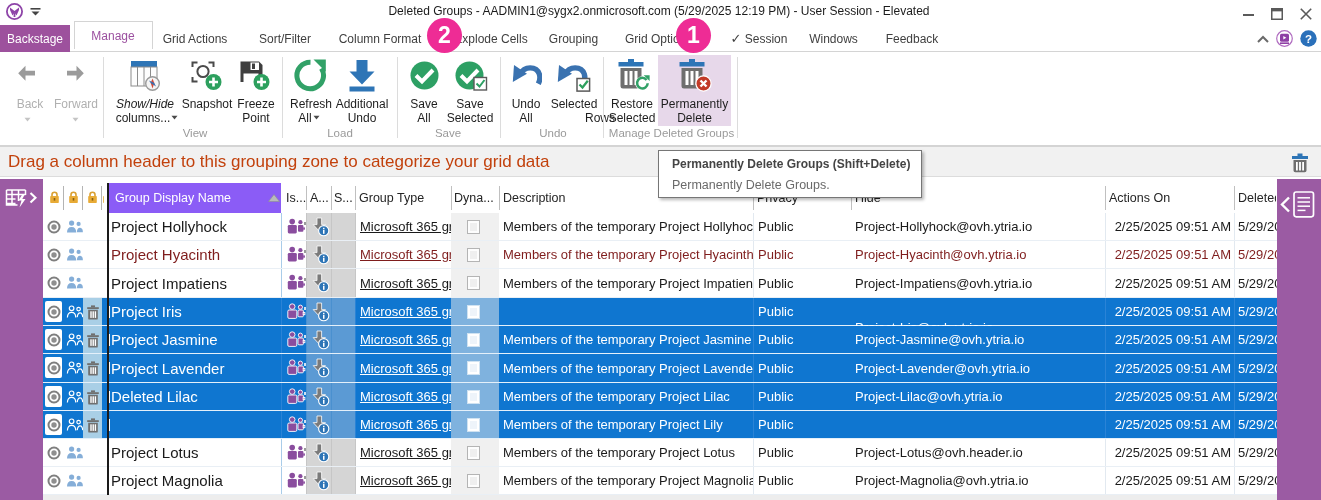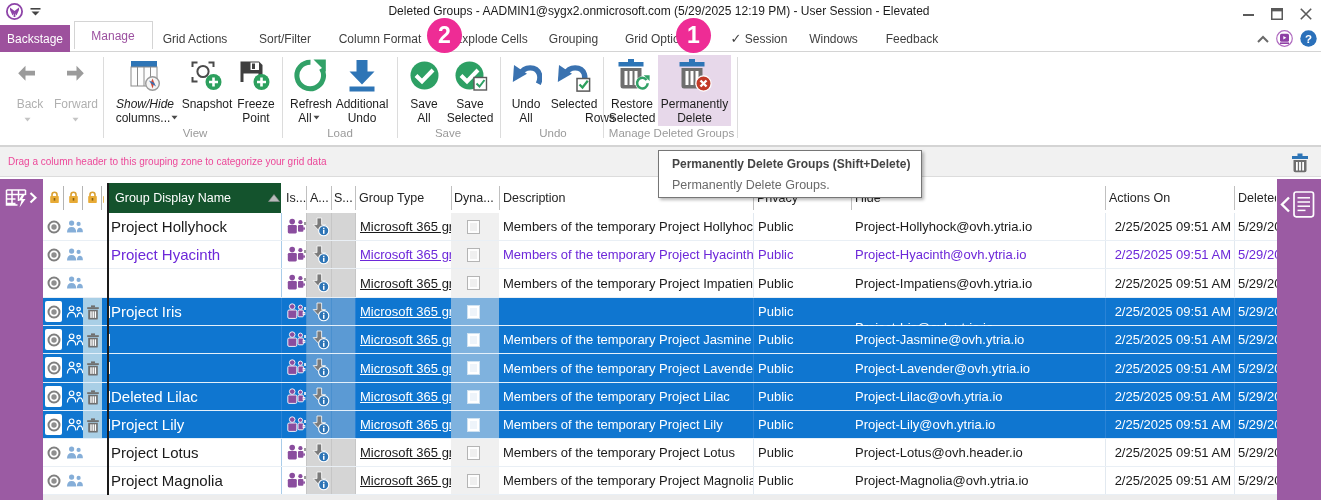"Drag a column header to" div.abs { color: #ec4899 -> #c2410c; font-size: 10px -> 17px }
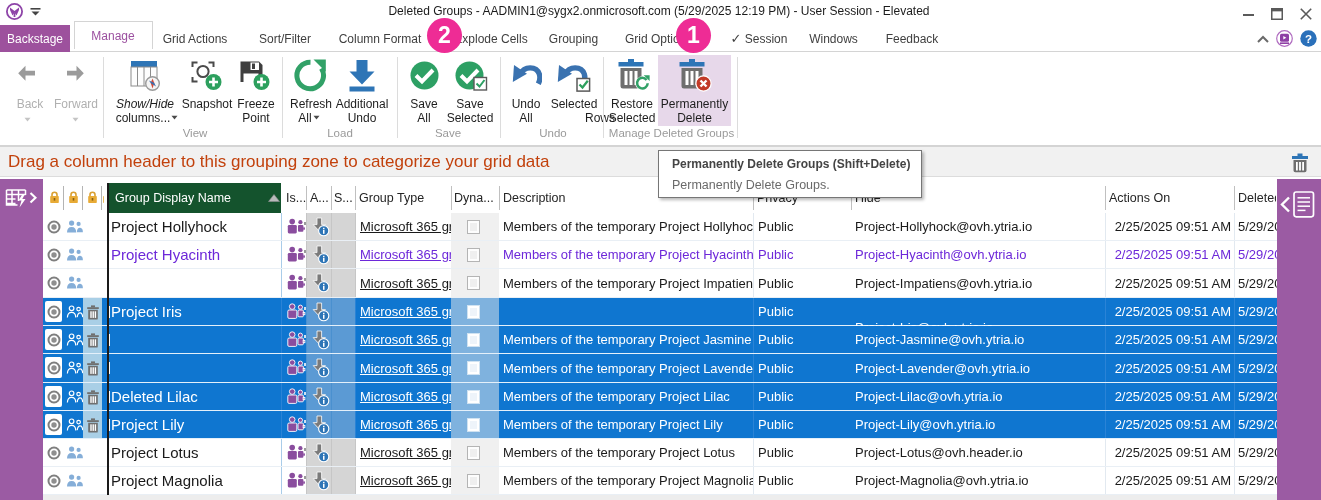"Group Display Name" div.abs { background: #14532d -> #8b5cf6 }
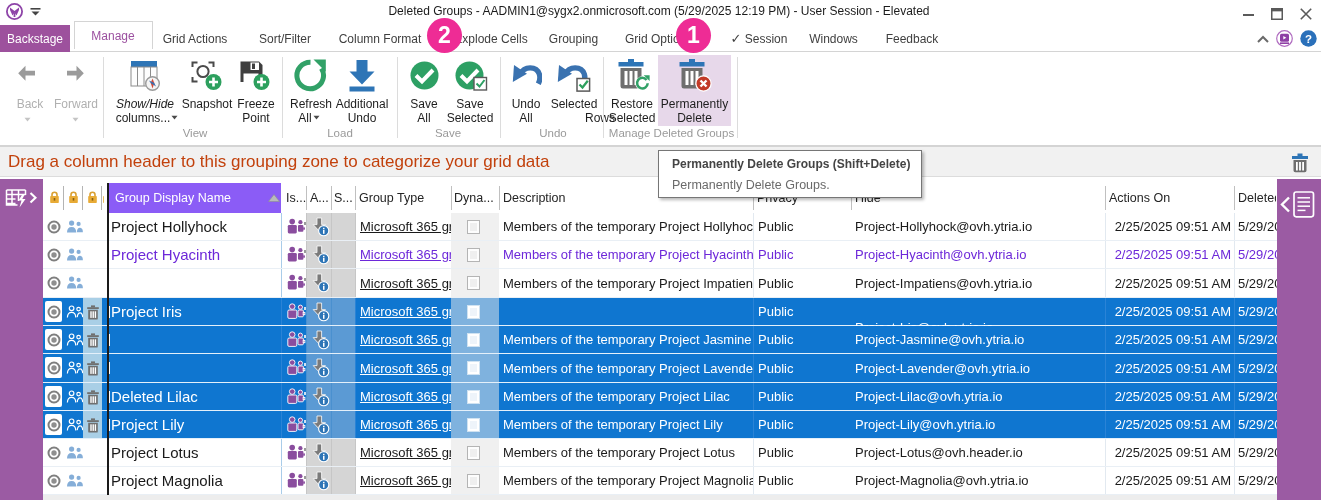"Project Hyacinth" div.abs { color: #6d28d9 -> #7f1d1d }
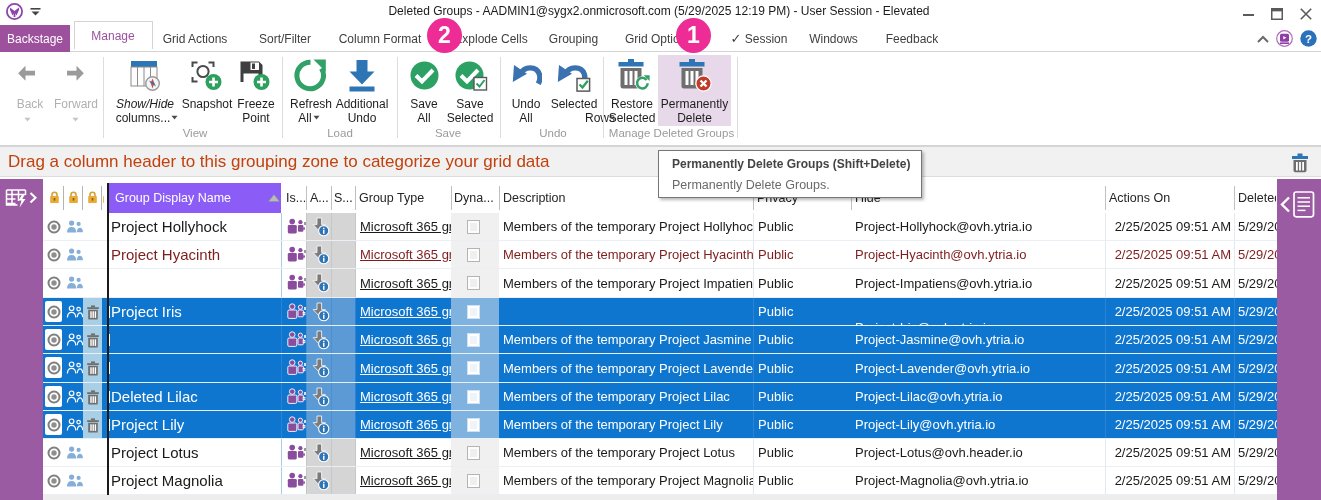"Project Impatiens" div.abs { html: none -> <div>Project Impatiens</div> }
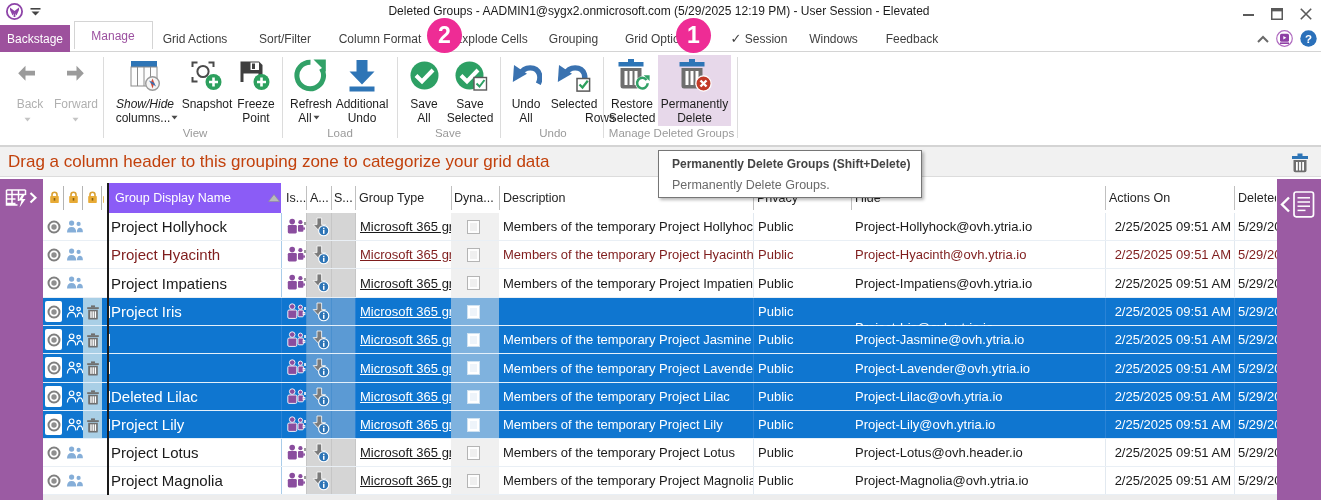"Project Jasmine" div.abs { html: none -> <div>Project Jasmine</div> }
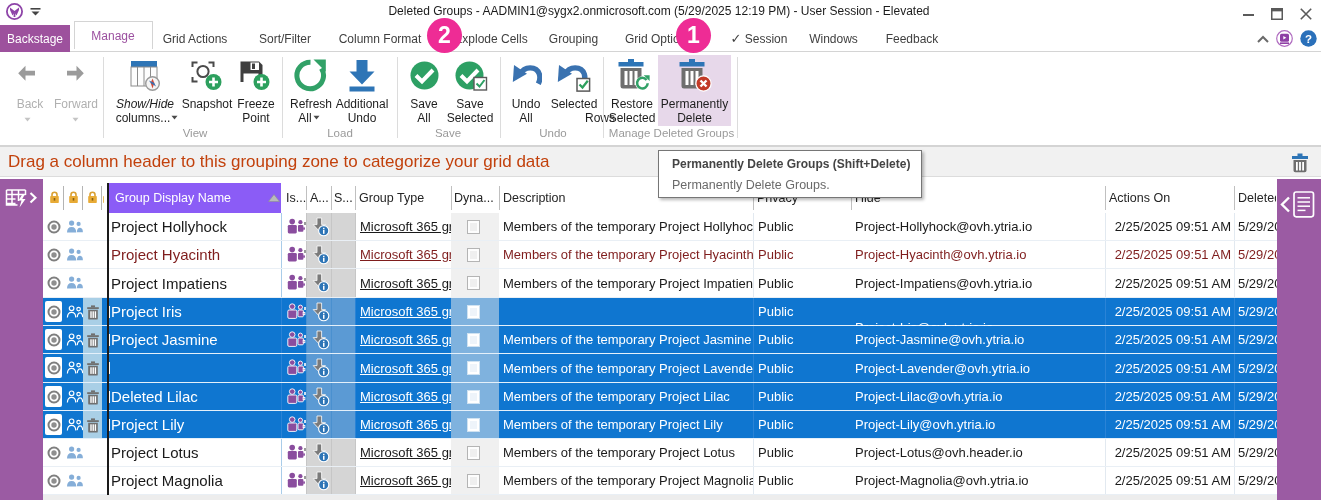"Project Lavender" div.abs { html: none -> <div>Project Lavender</div> }
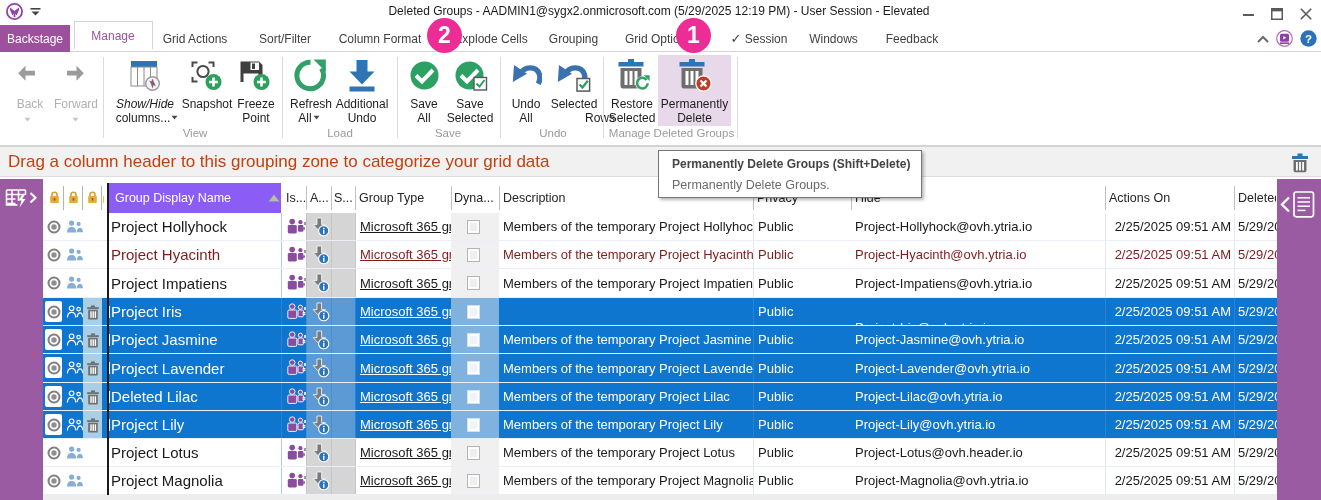"Project Lily" div.abs { html: <div>Project Lily</div> -> none }
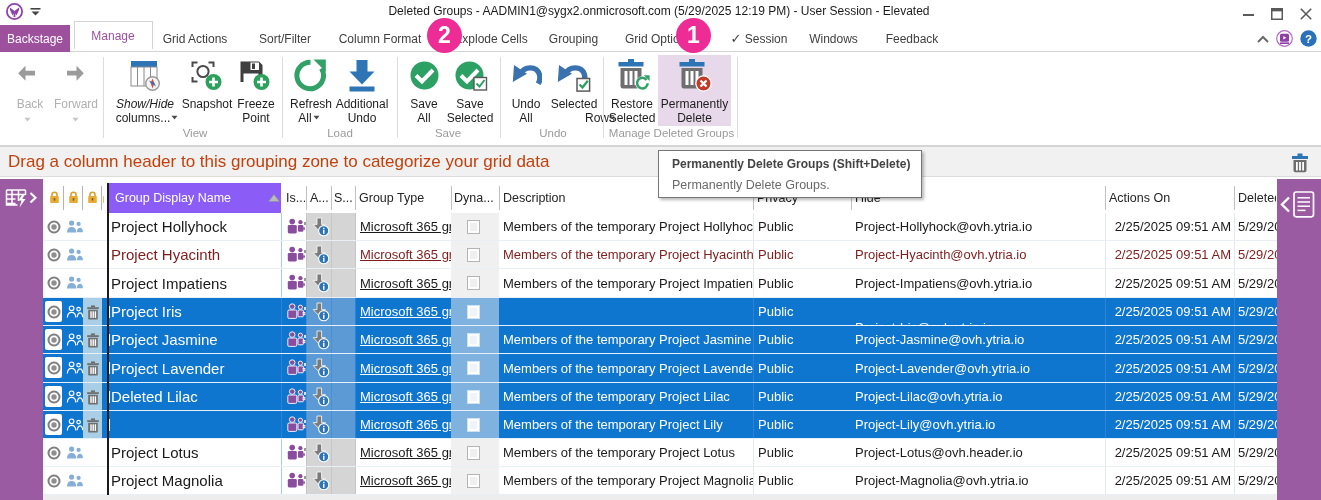"Project-Lily@ovh.ytria.io" div.abs { html: <div>Project-Lily@ovh.ytria.io</div> -> none }
